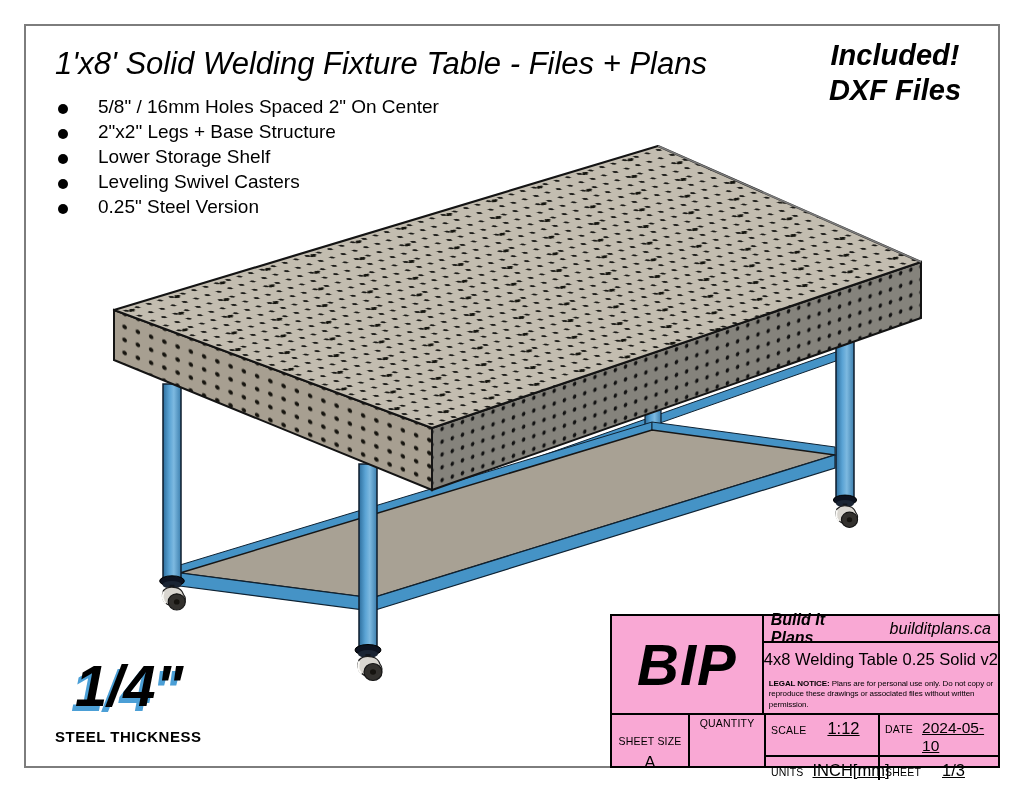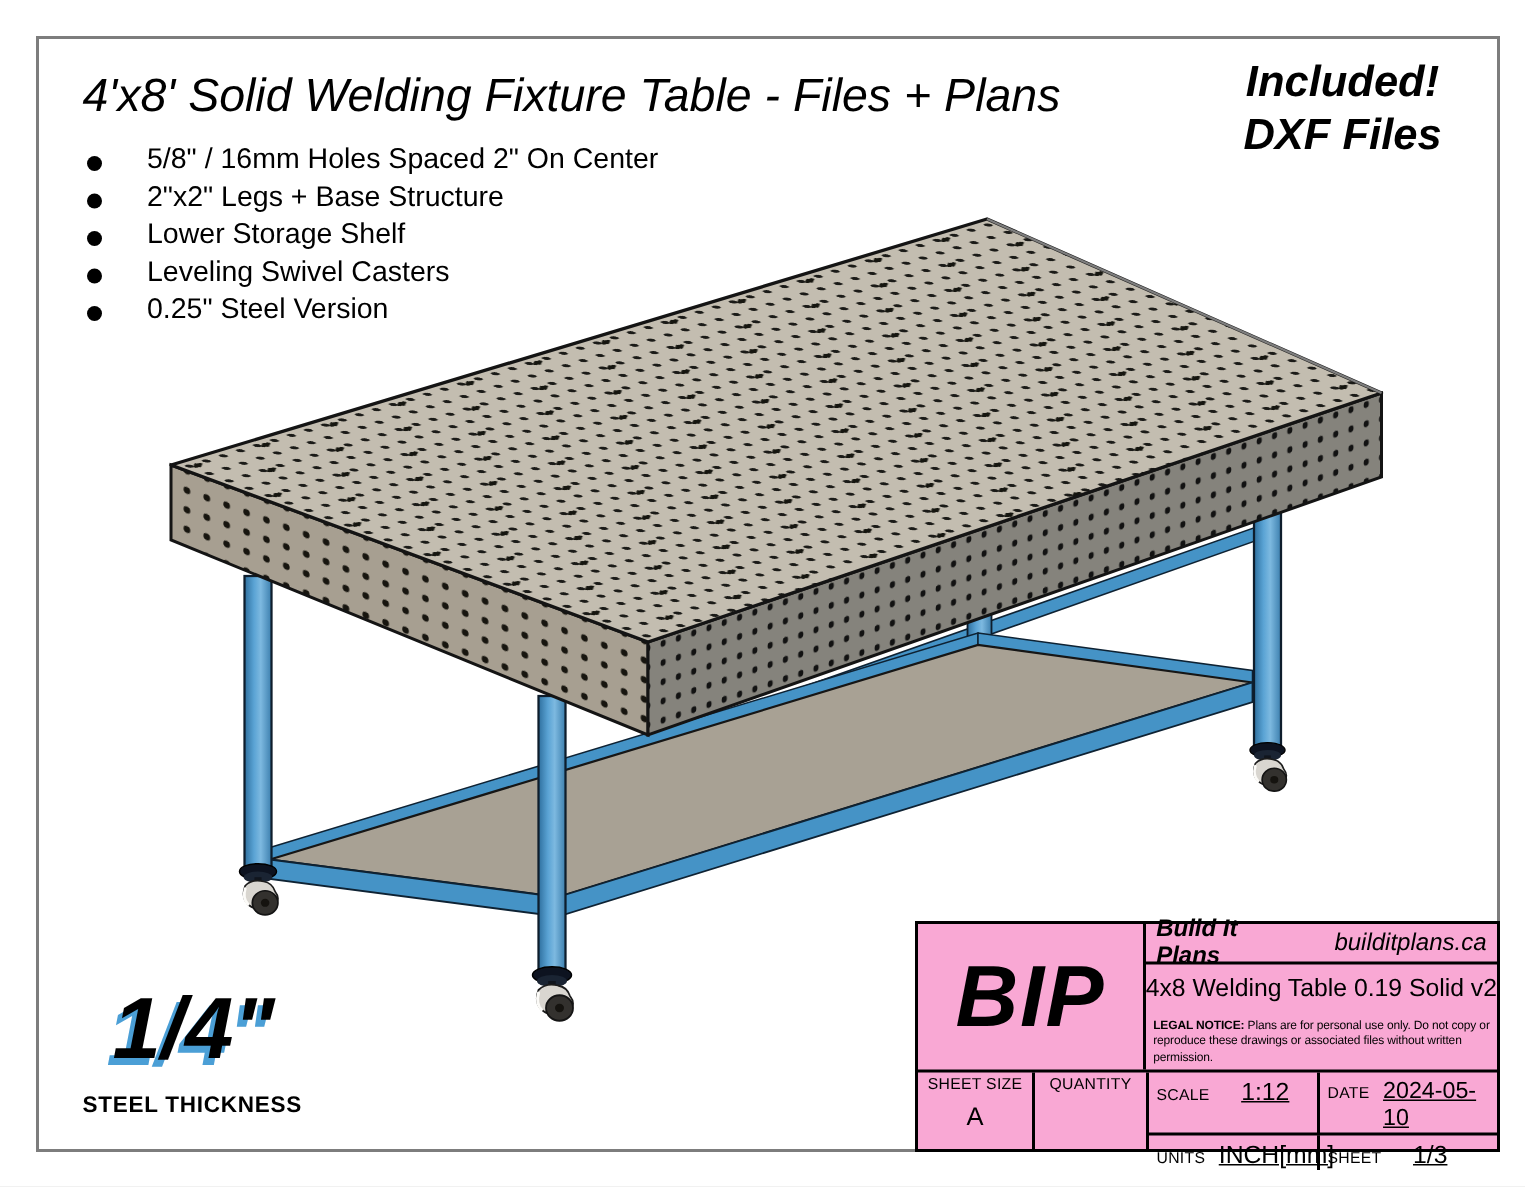"4'x8' Solid Welding Fixture Table" div.doc-title { text: 4'x8' -> 1'x8' }
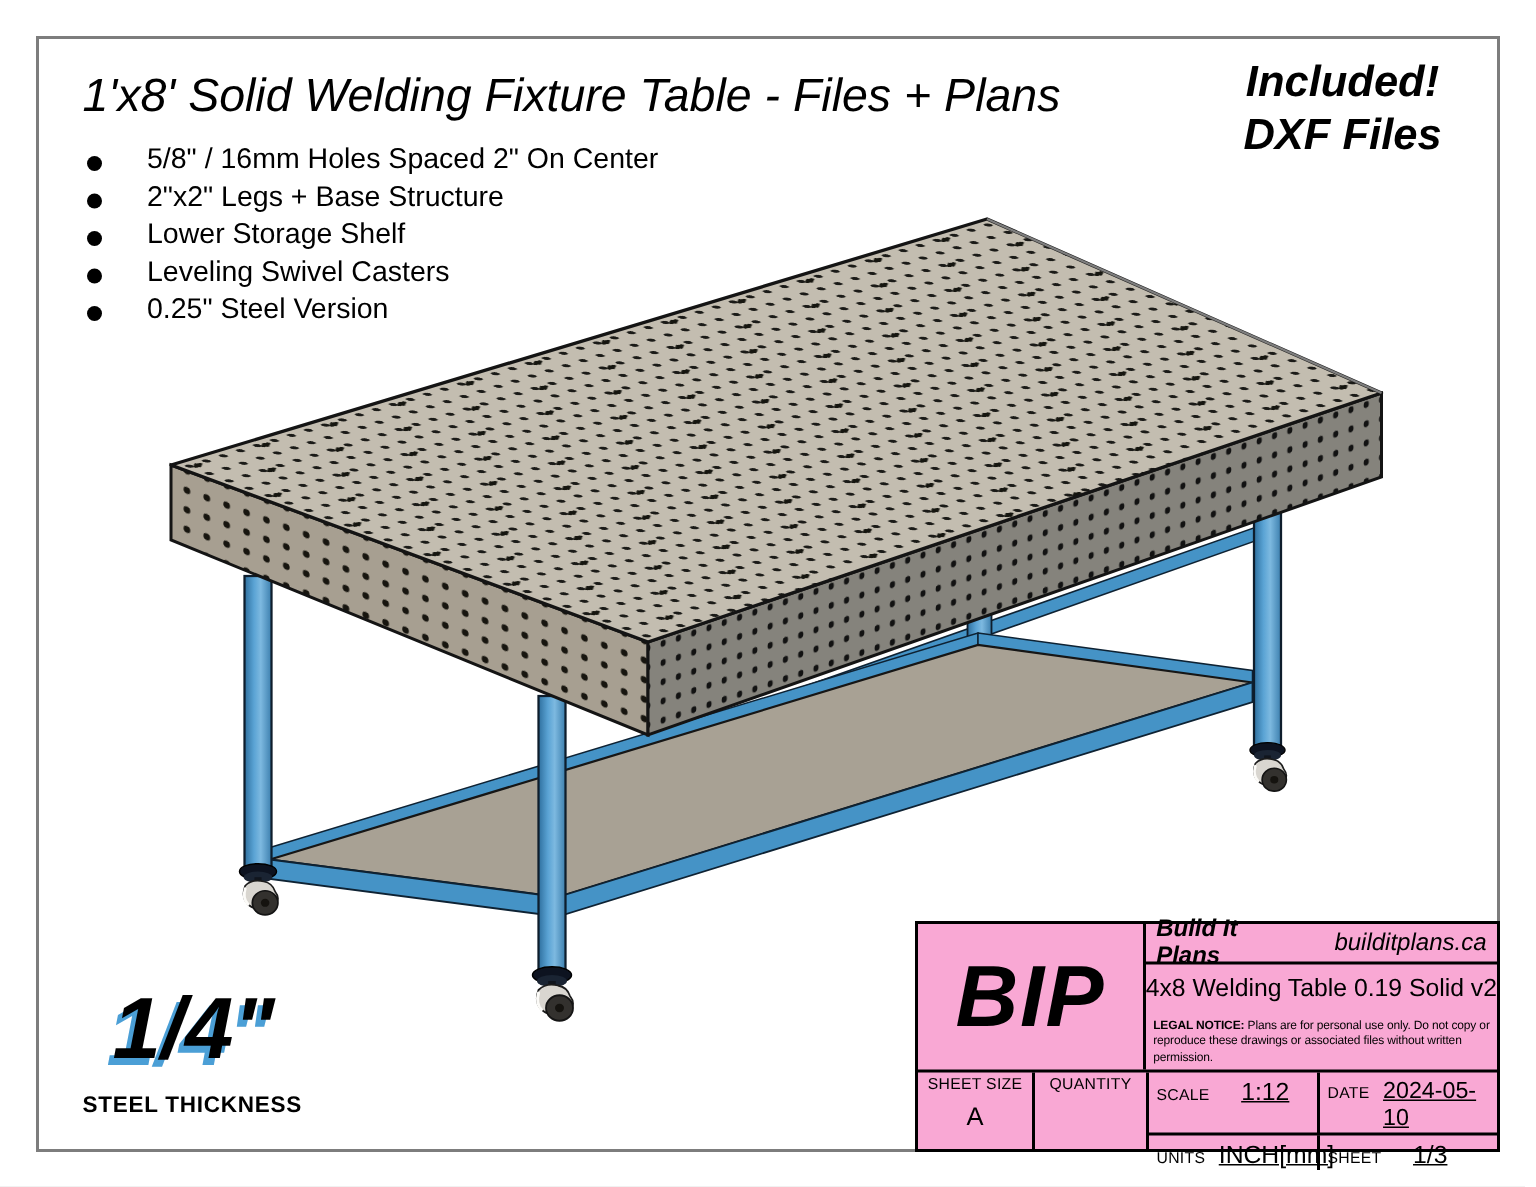"4x8 Welding Table 0.19 Solid" div.tb-drawing-title { text: 0.19 -> 0.25 }
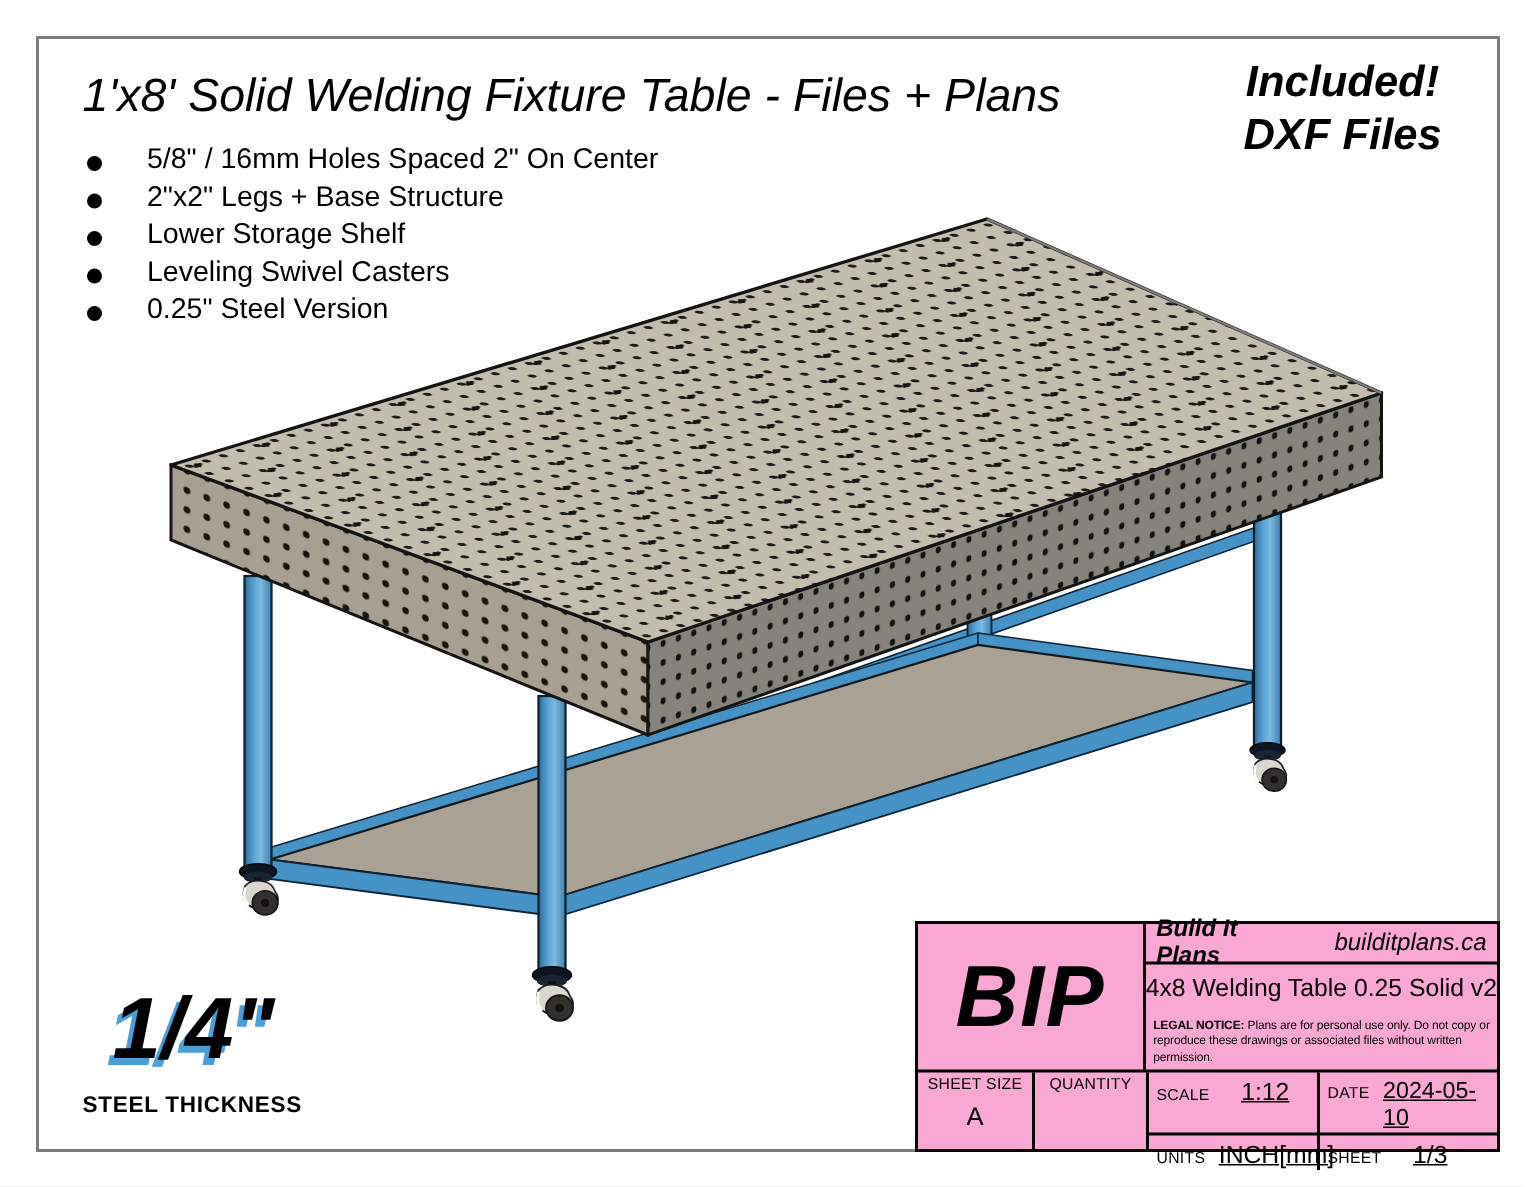"SHEET SIZE" .cell-sheet-size { padding-top: 2px -> 20px }
